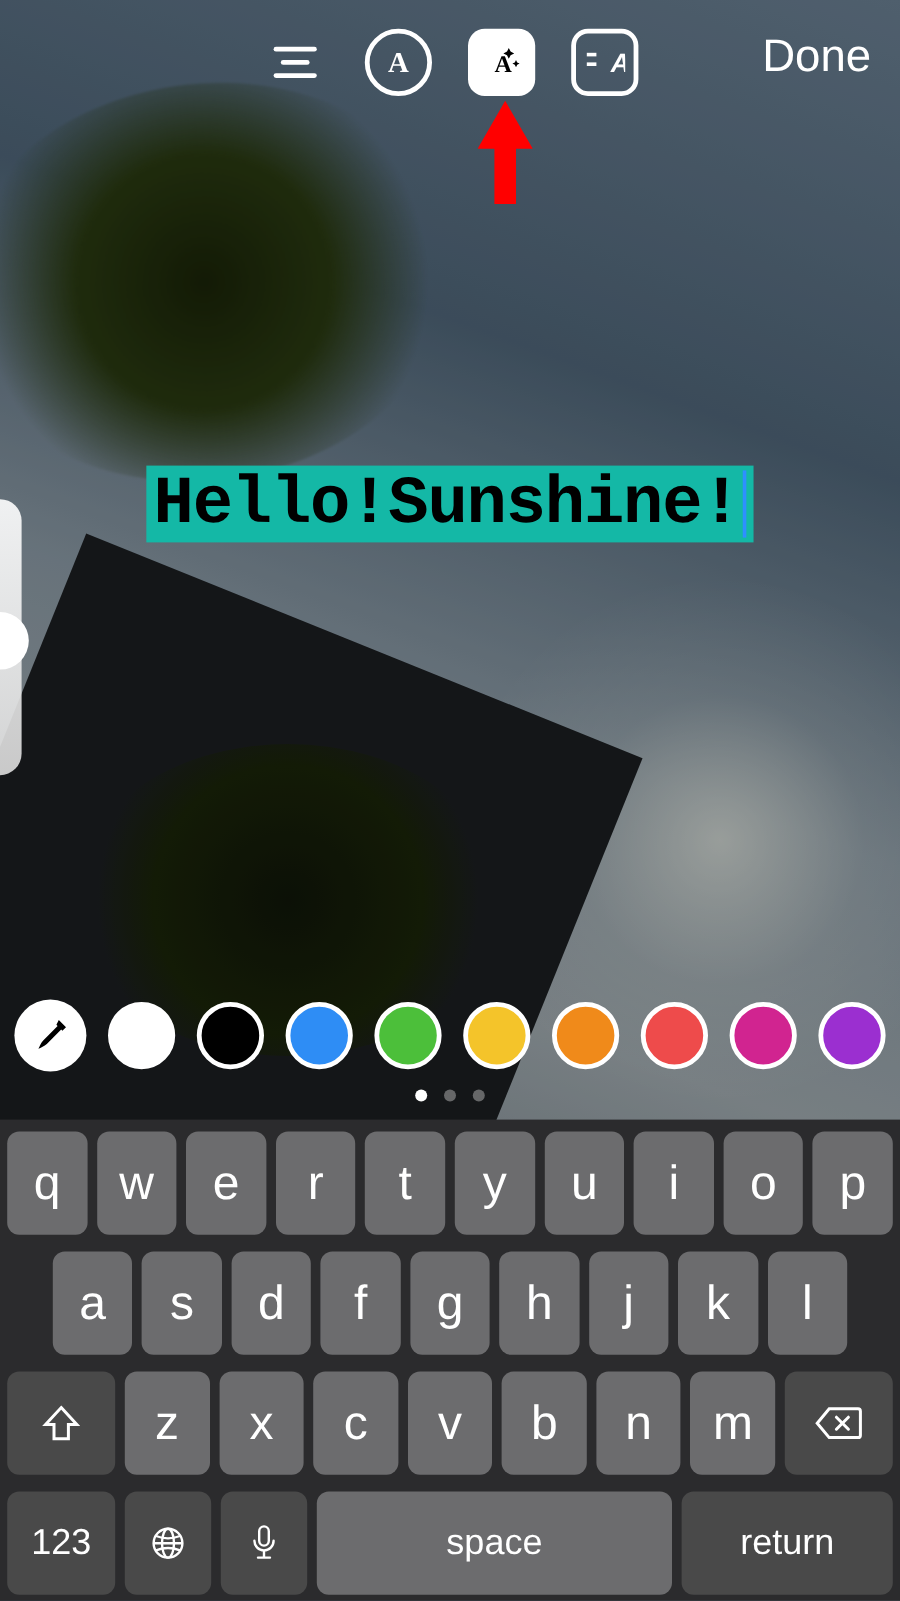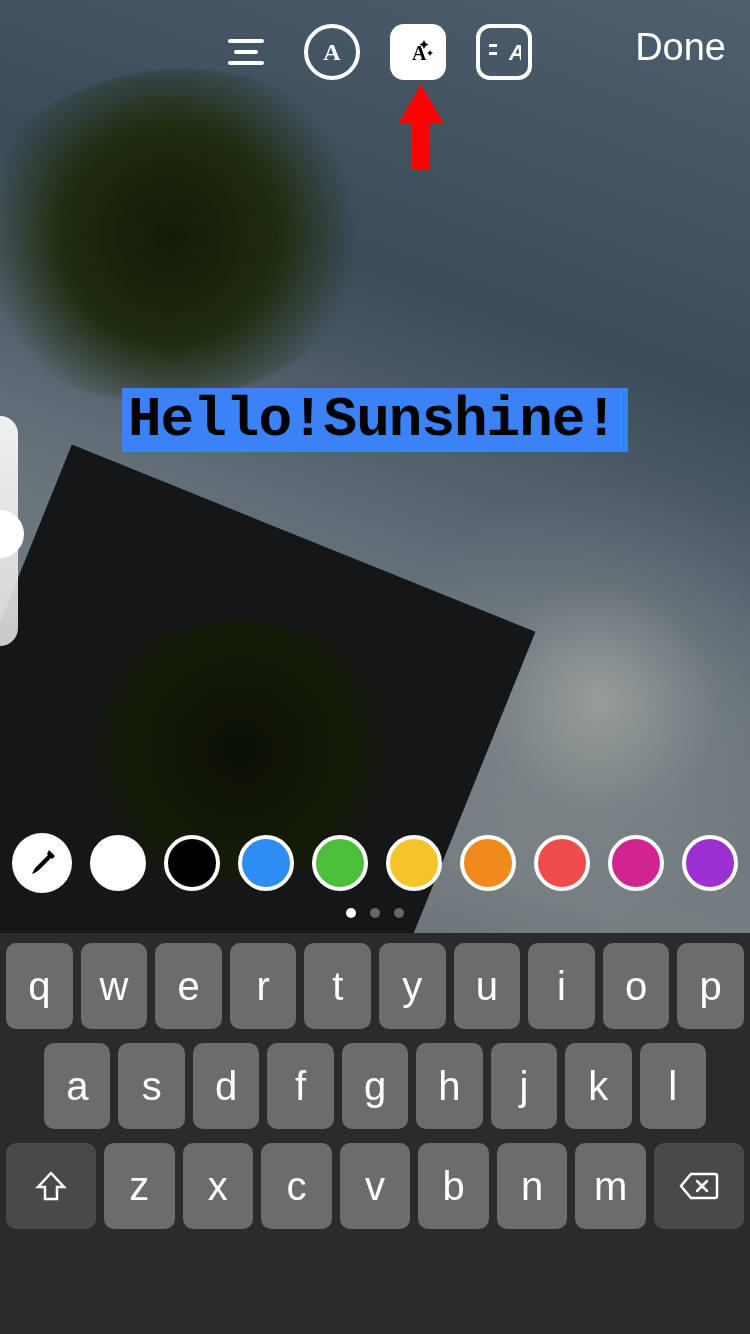"Hello!Sunshine!" .textbox { background: #3b82f6 -> #14b8a6 }
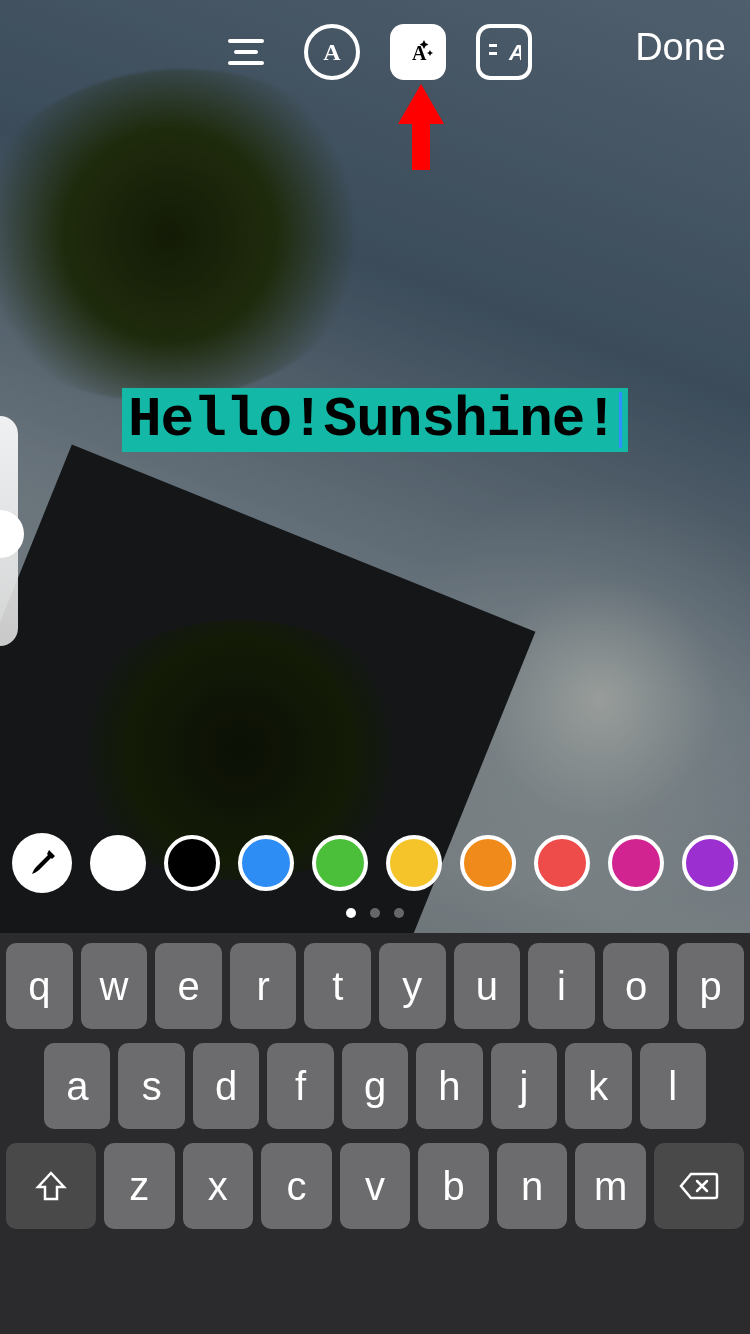"123" div.krow { html: none -> <div> <div>123</div> <div> <svg> <circle></circle> <ellipse></ellipse> <line></line> <path></path> </svg> </div> <div> <svg> <rect></rect> <path></path> </svg> </div> <div>space</div> <div>return</div> </div> }
